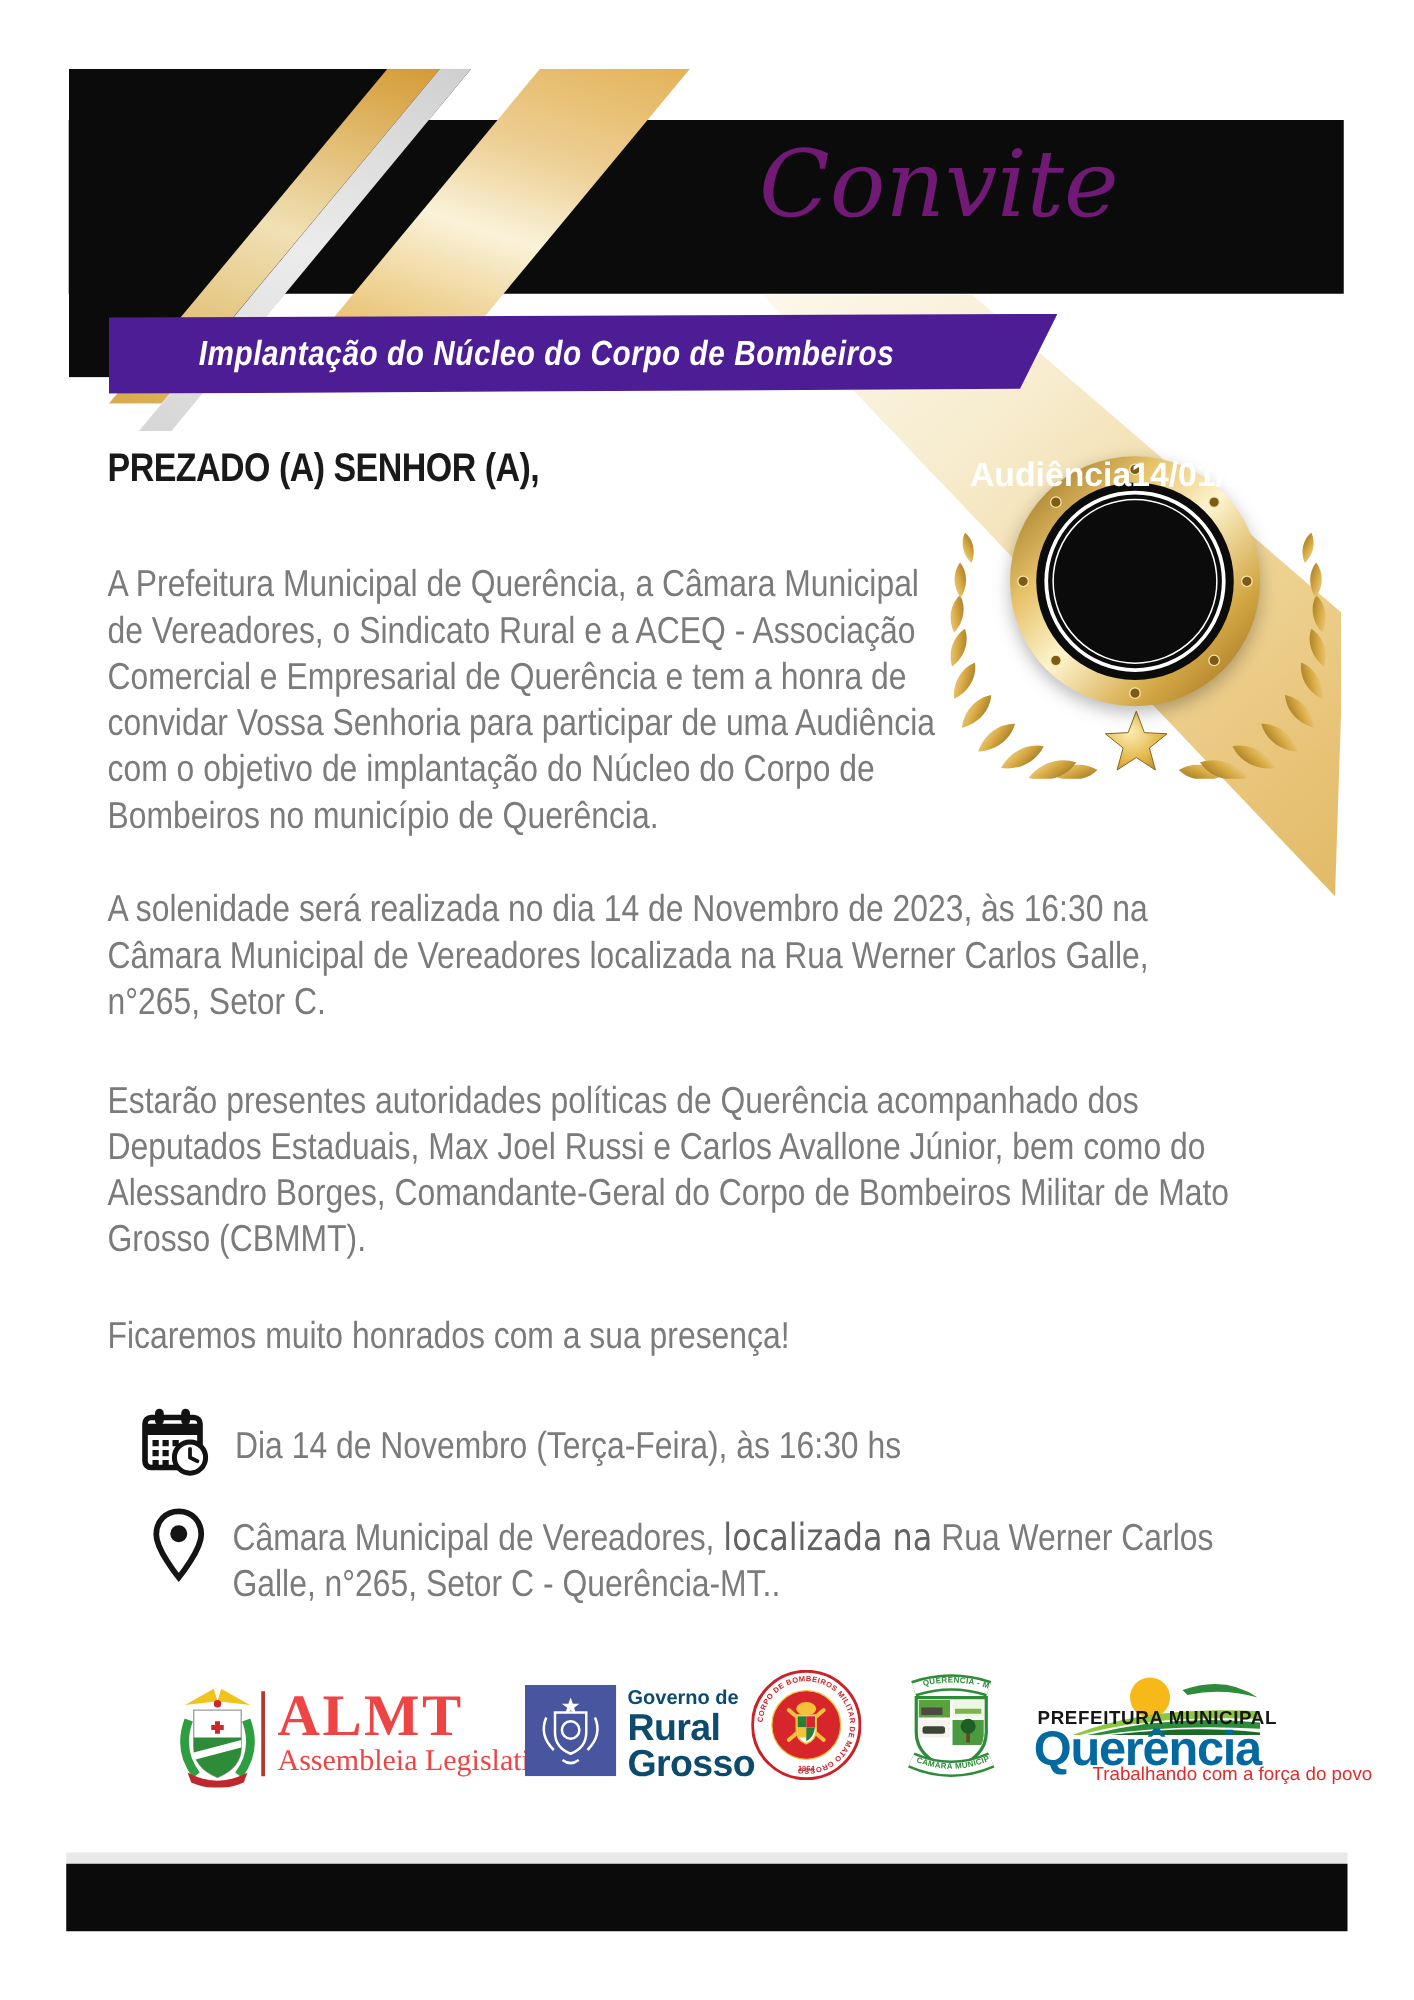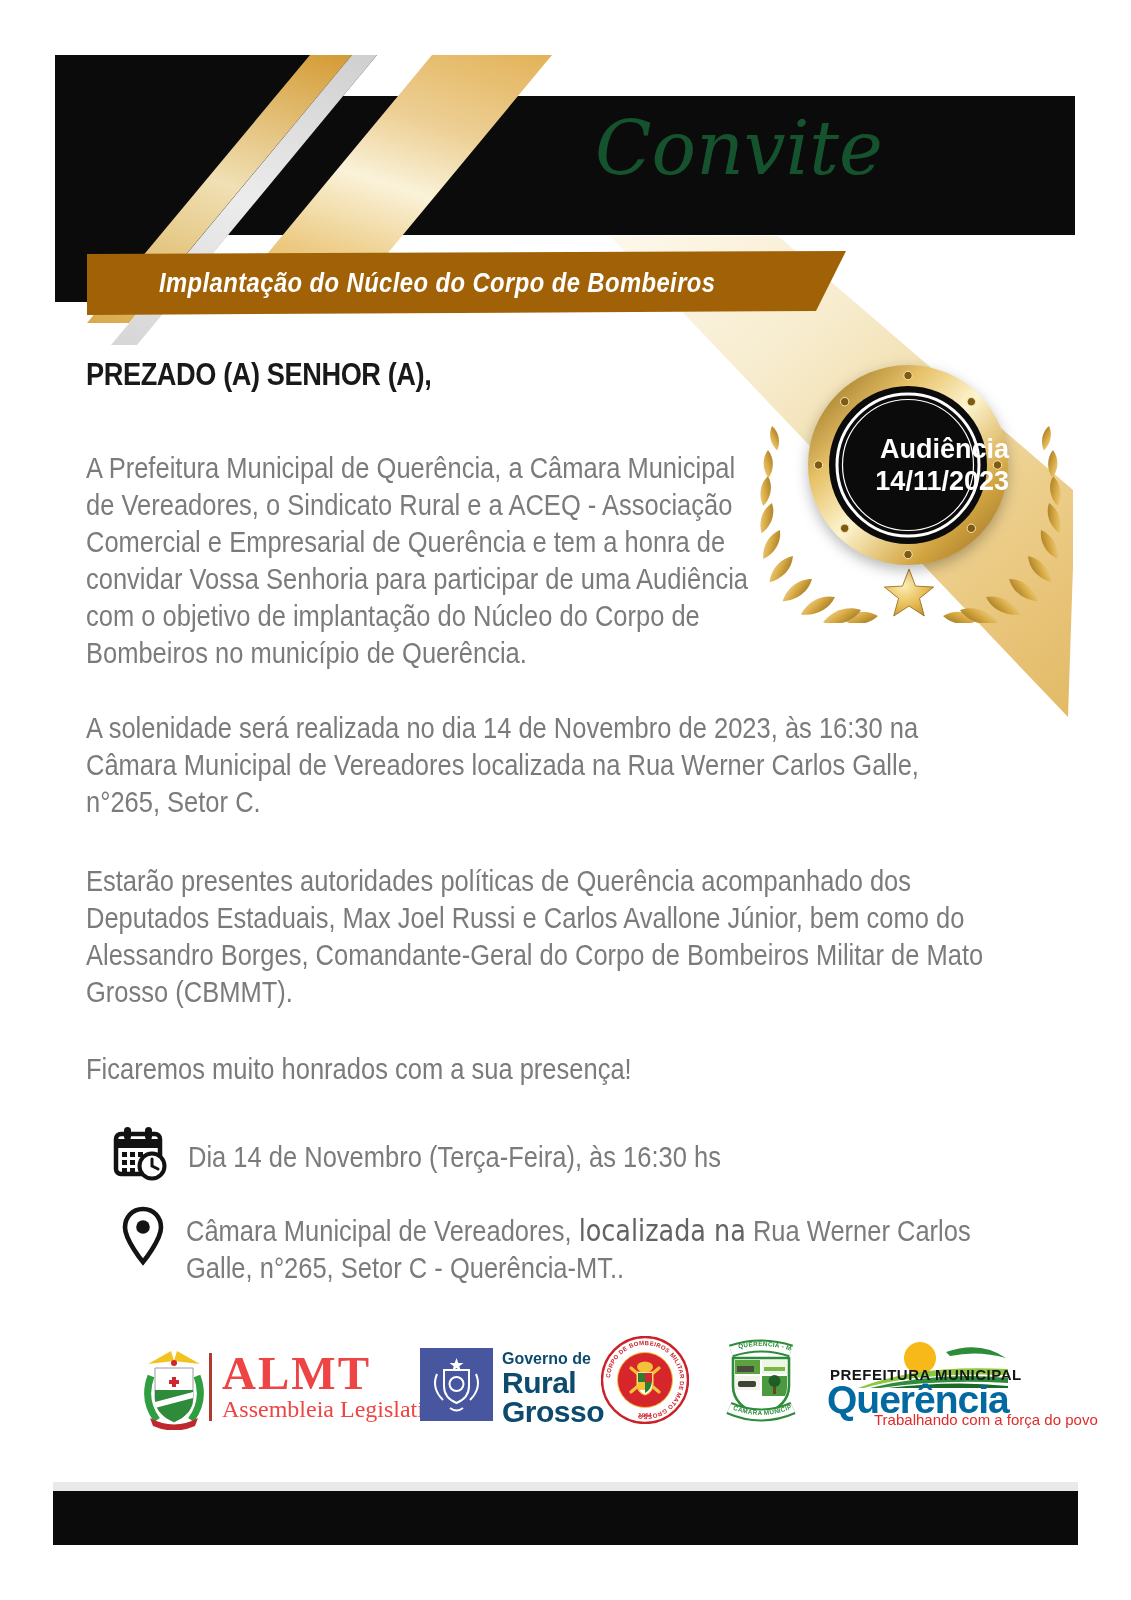"Convite" .script-title { color: #14532d -> #701a75; text-align: left -> right }
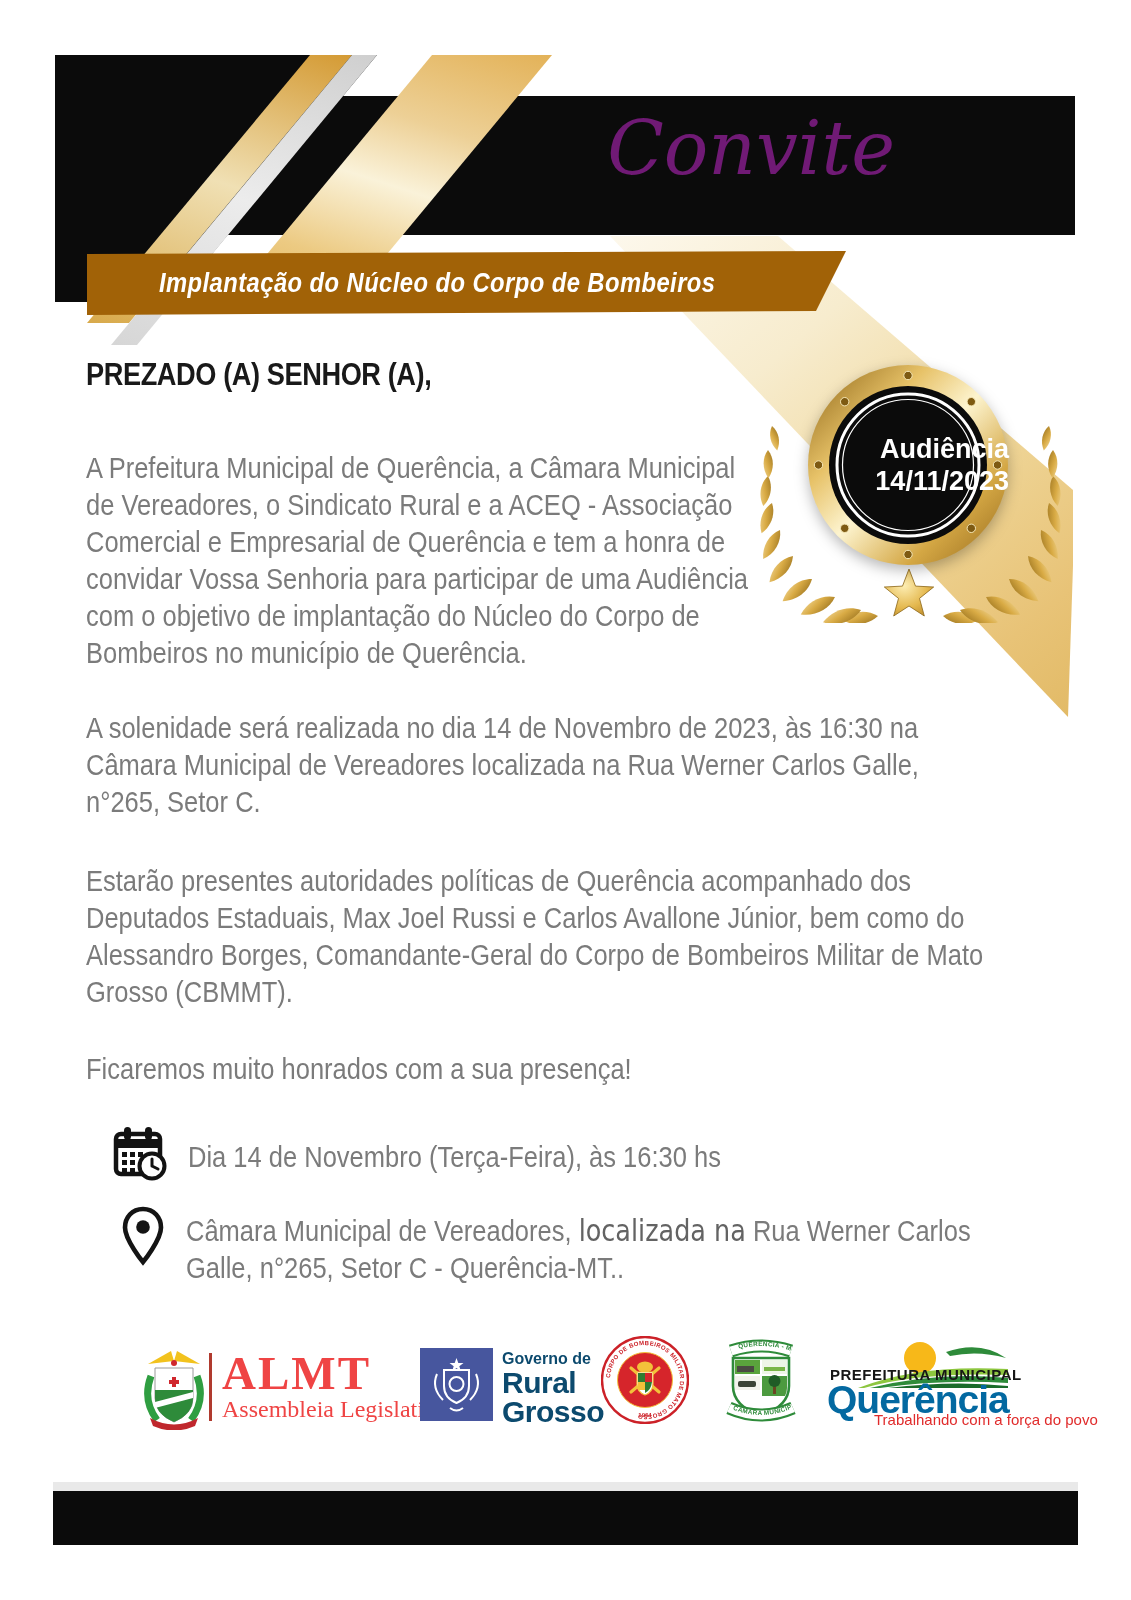"Implantação do Núcleo do Corpo" .banner { background: #a16207 -> #4c1d95 }
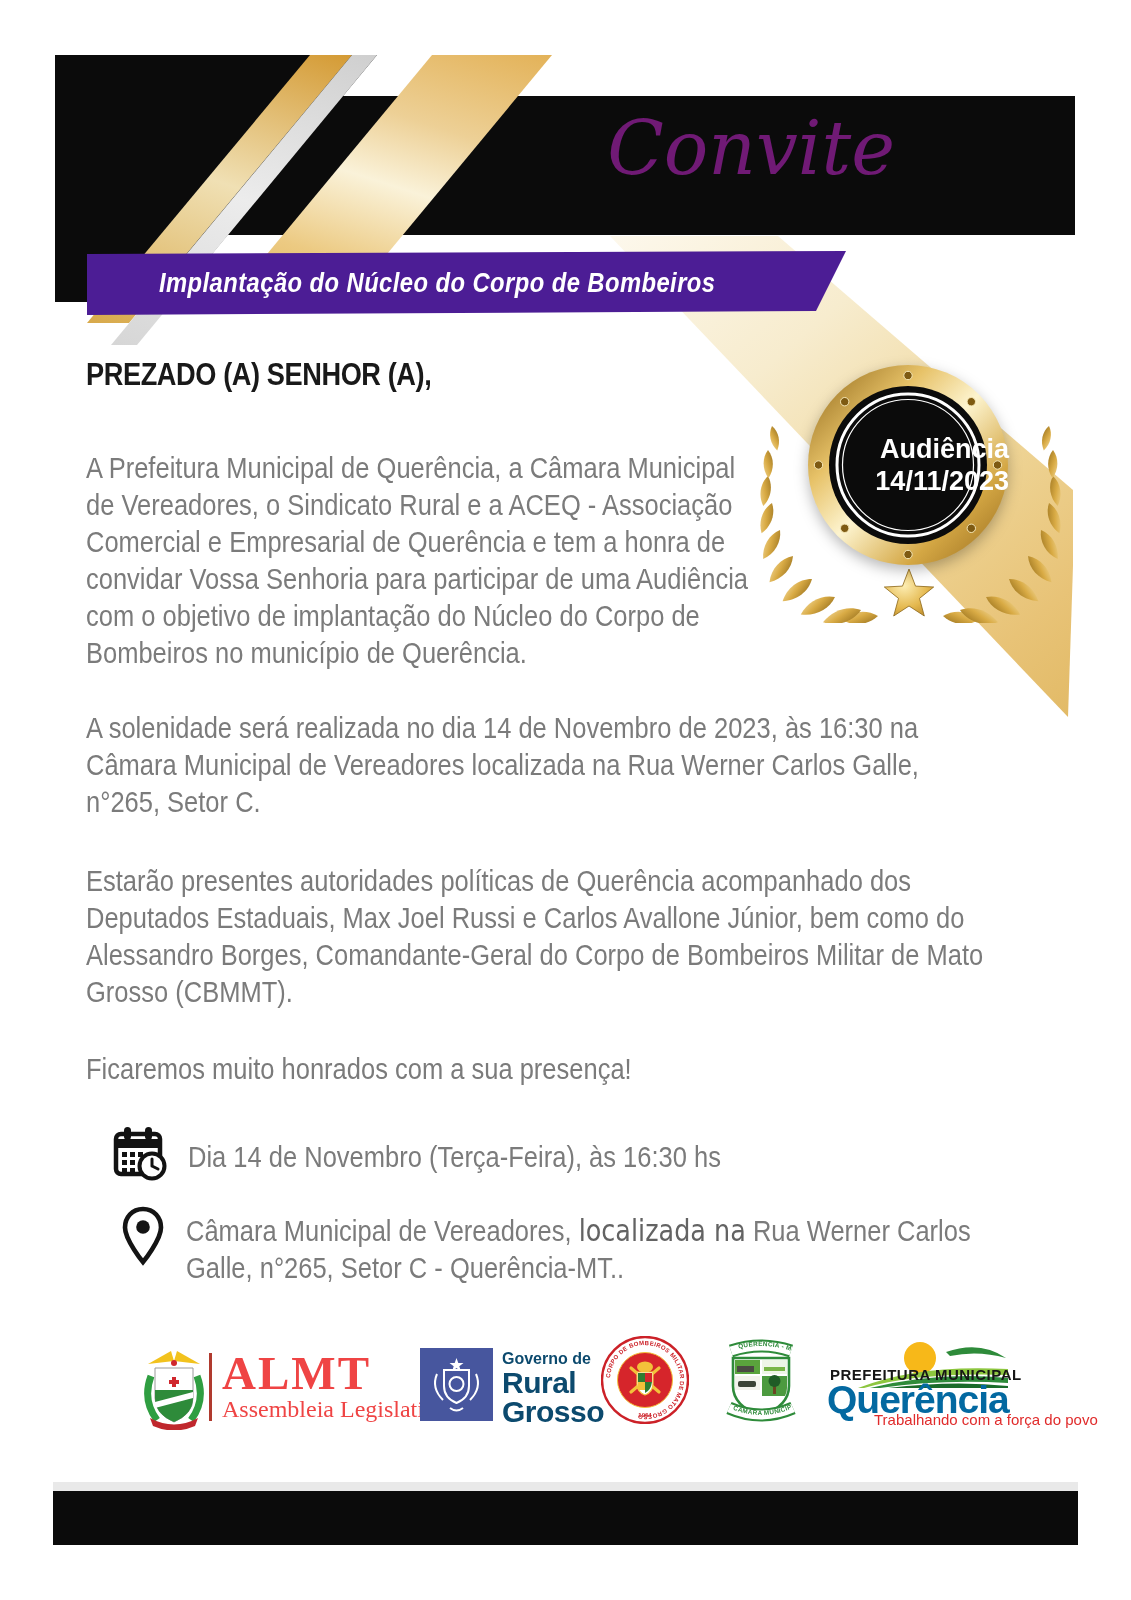"Audiência" .badge-label { align-items: flex-end -> flex-start; flex-direction: column -> row }
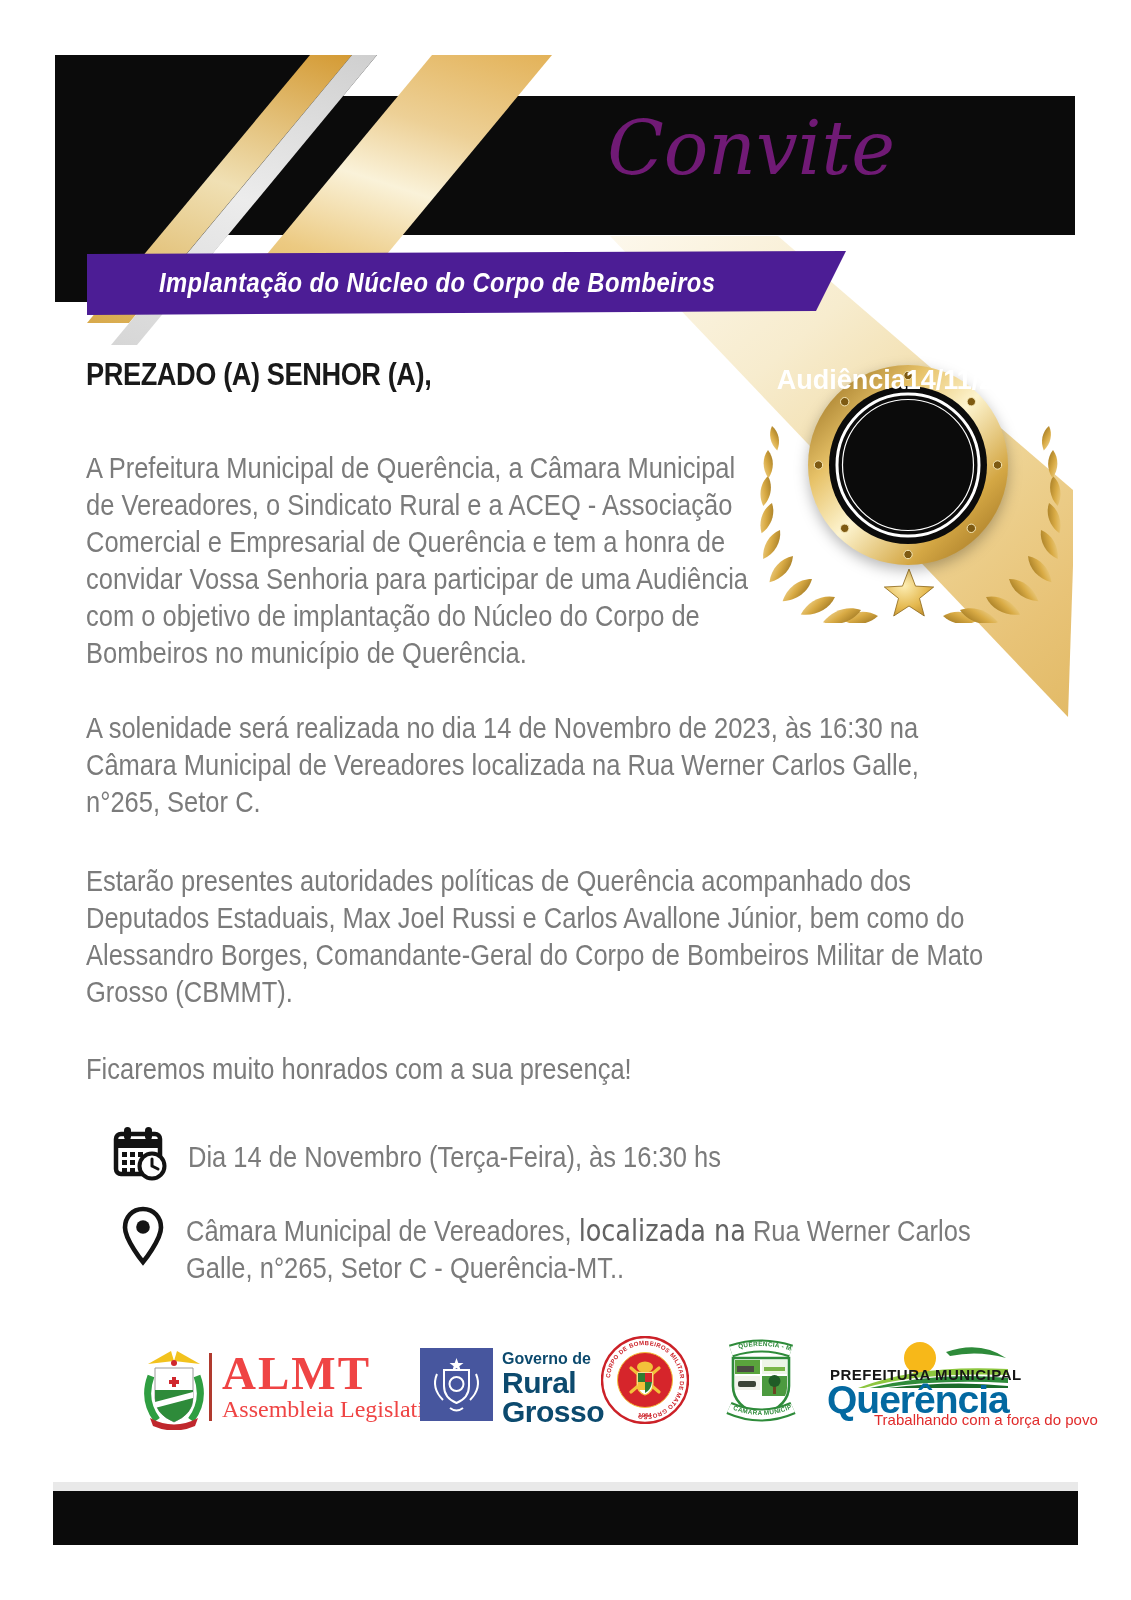"14/11/2023" span { text: 14/11/2023 -> 14/01/2023 }
